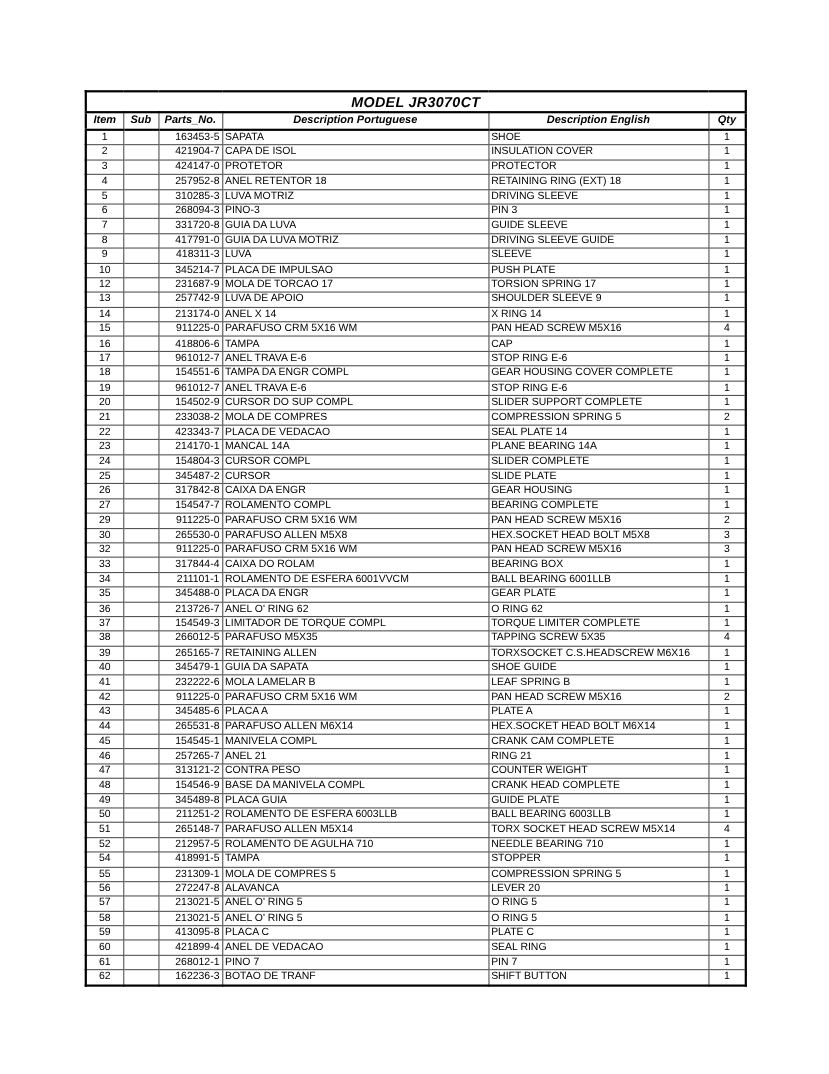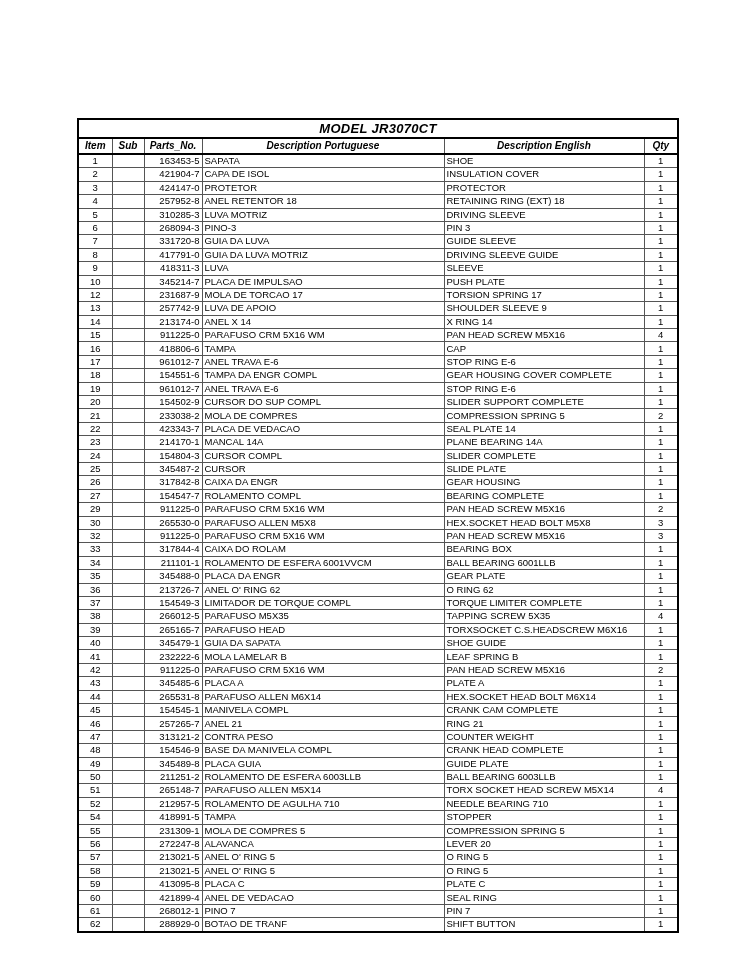"MODEL JR3070CT" table.parts-table { margin-top: 36px -> none }
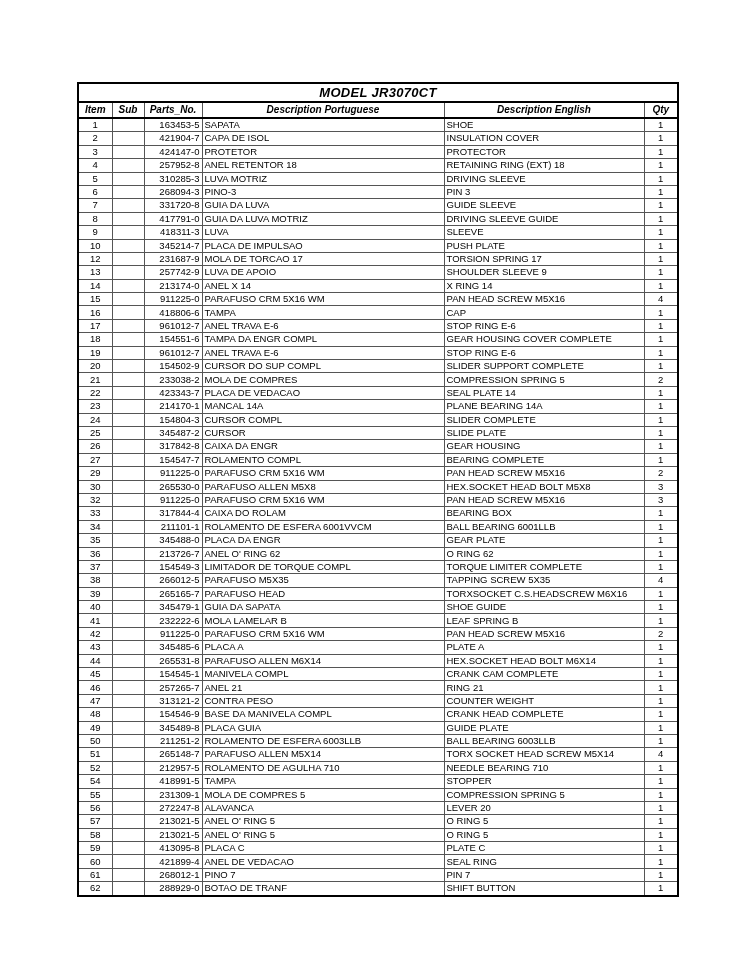"PARAFUSO HEAD" td.pt { text: PARAFUSO HEAD -> RETAINING ALLEN }
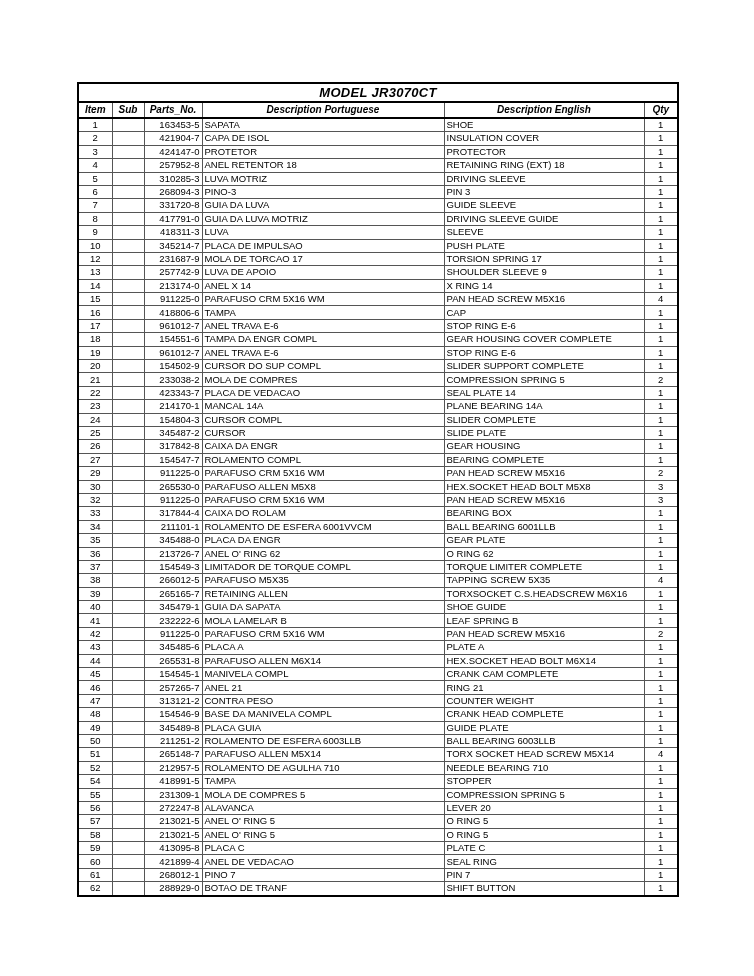"288929-0" td.part { text: 288929-0 -> 162236-3 }
